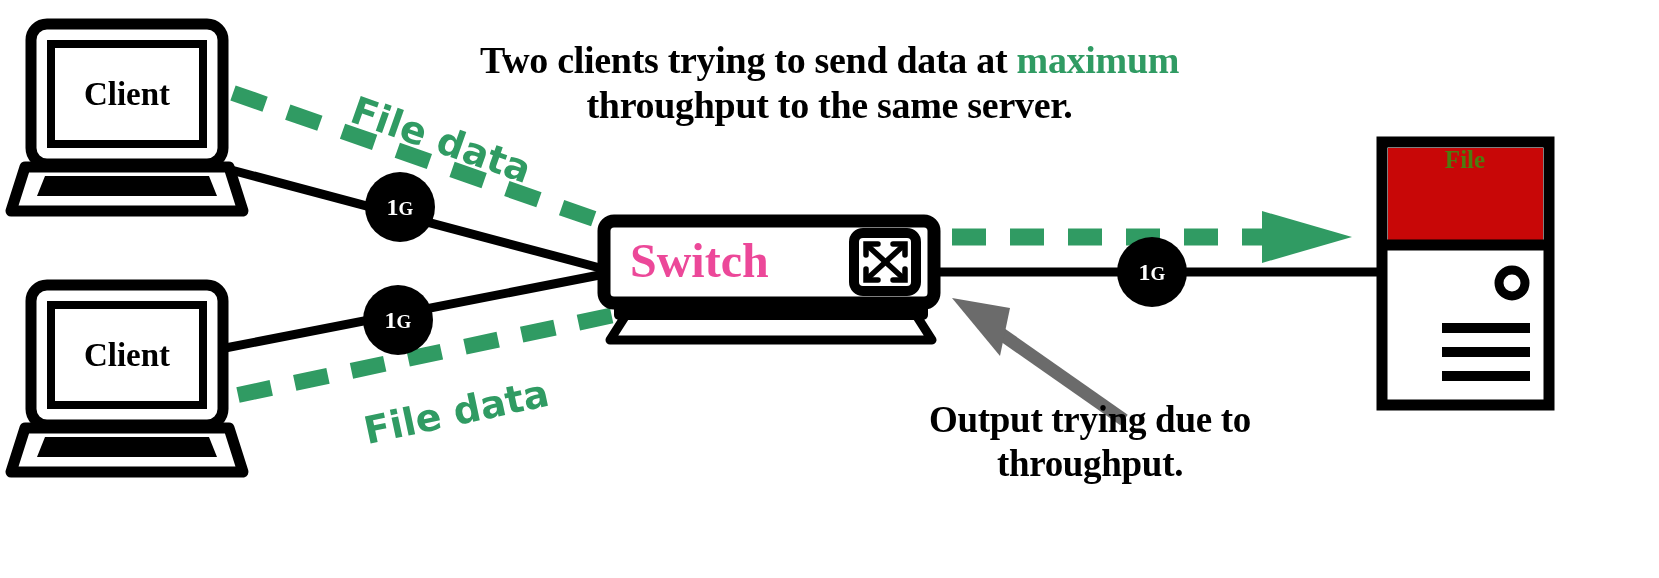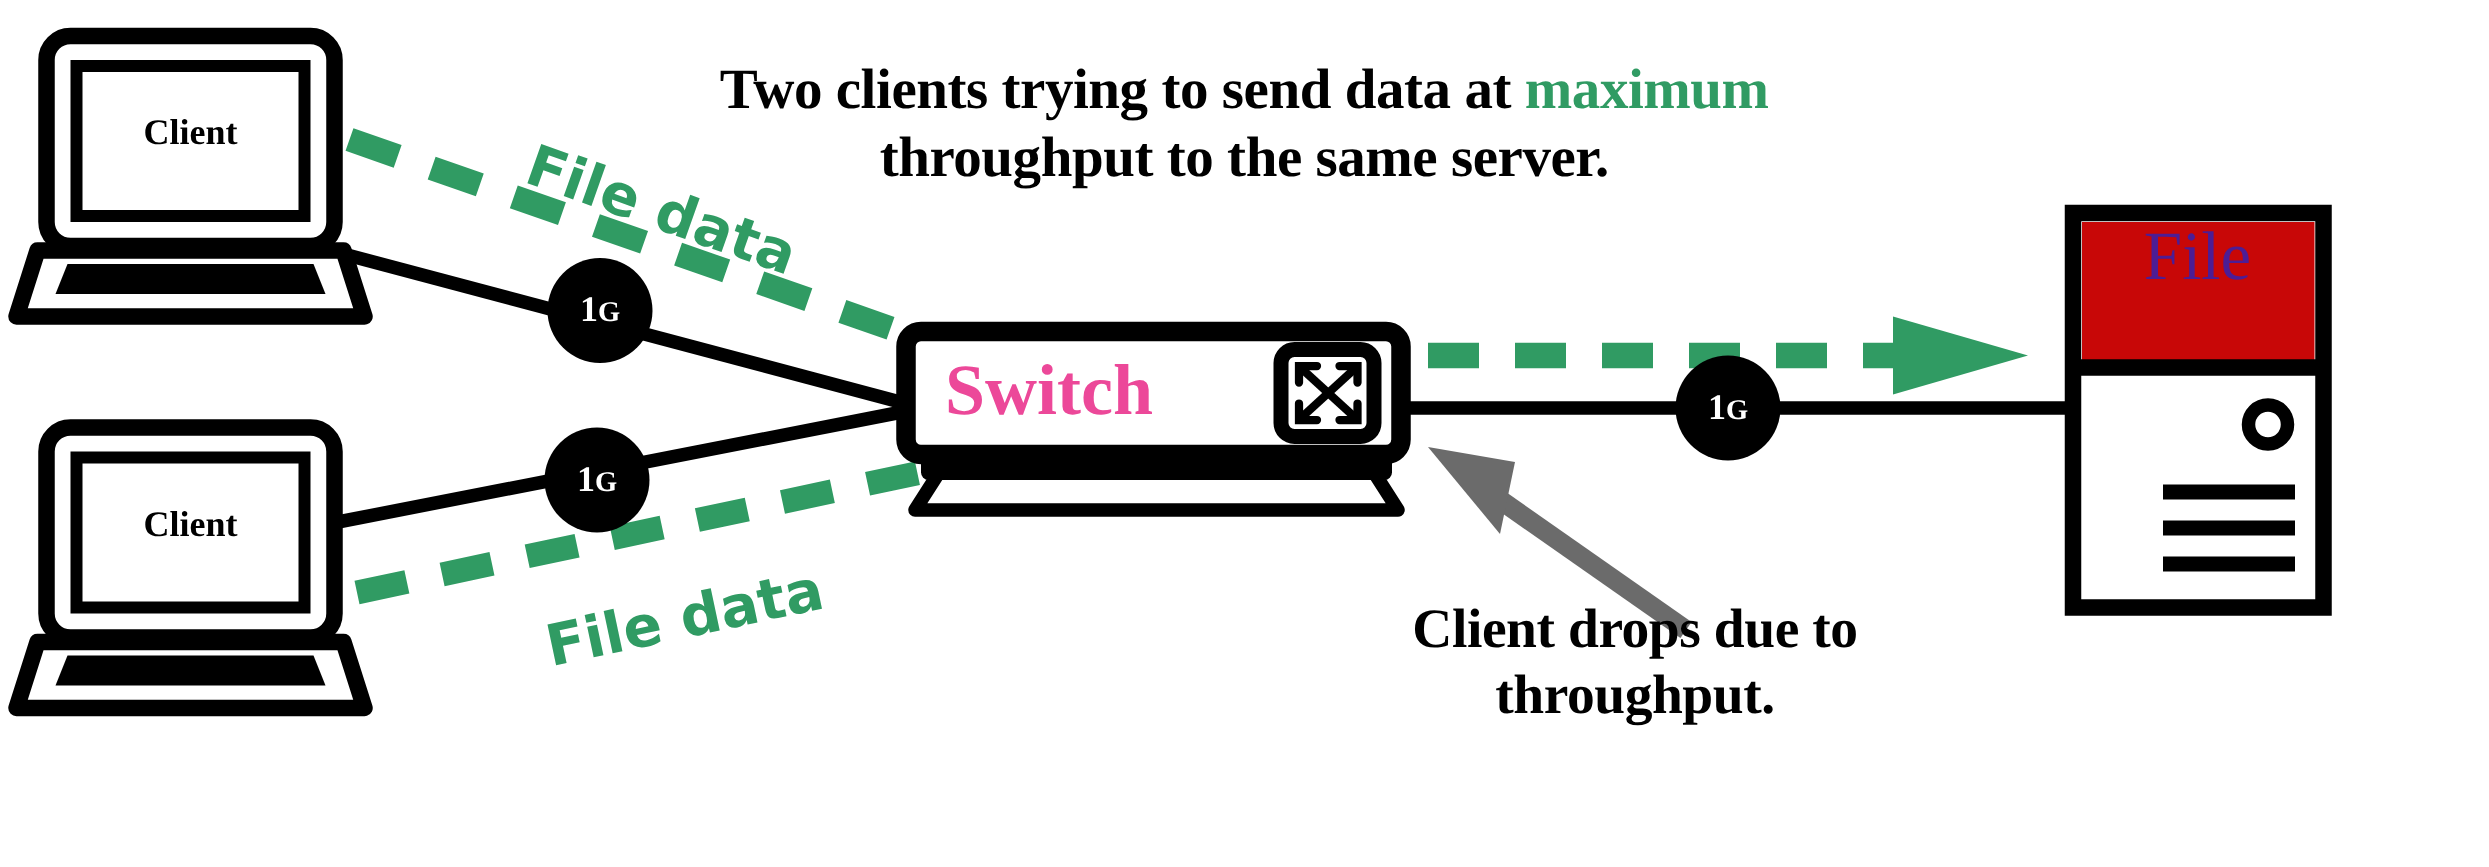"Client" .lbl-client { font-size: 24px -> 33px }
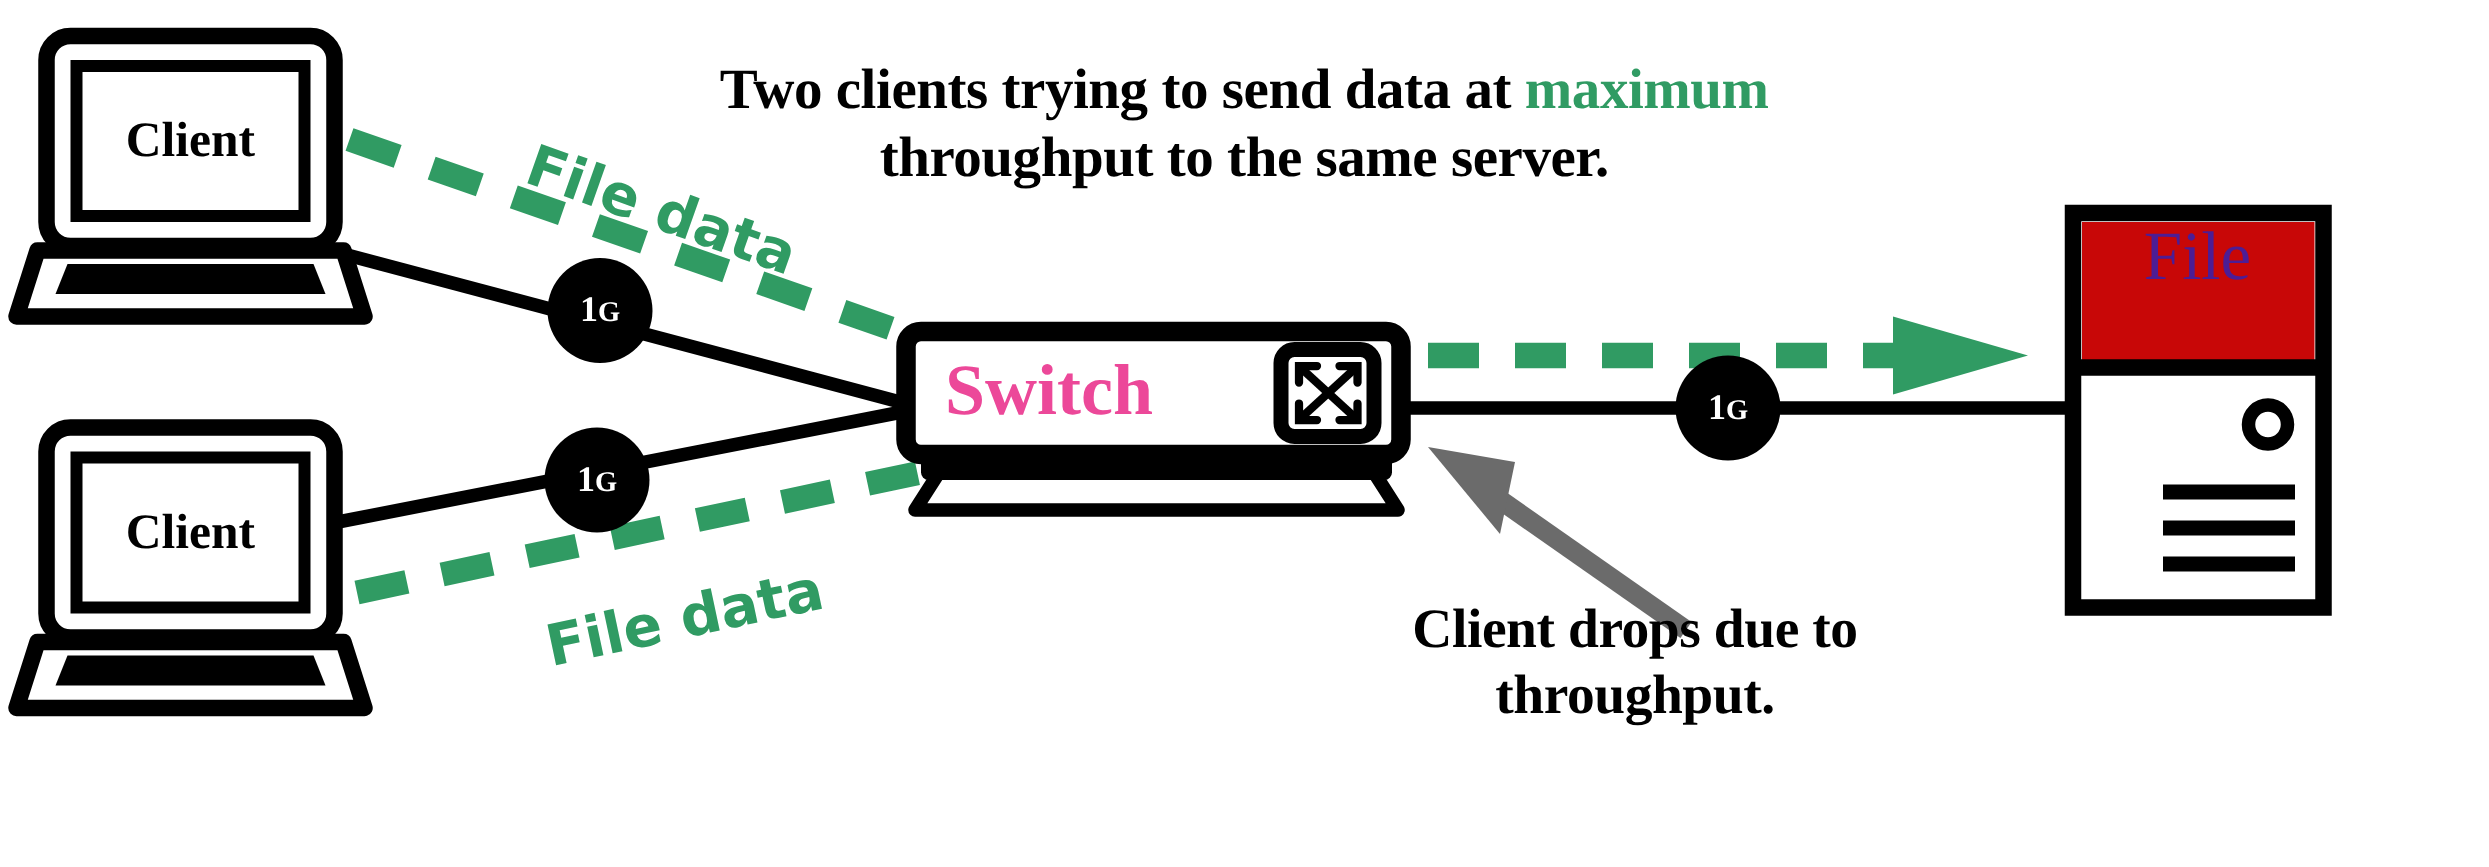"File" .lbl-server { color: #4c1d95 -> #4d7c0f; font-size: 46px -> 25px; font-weight: normal -> bold }
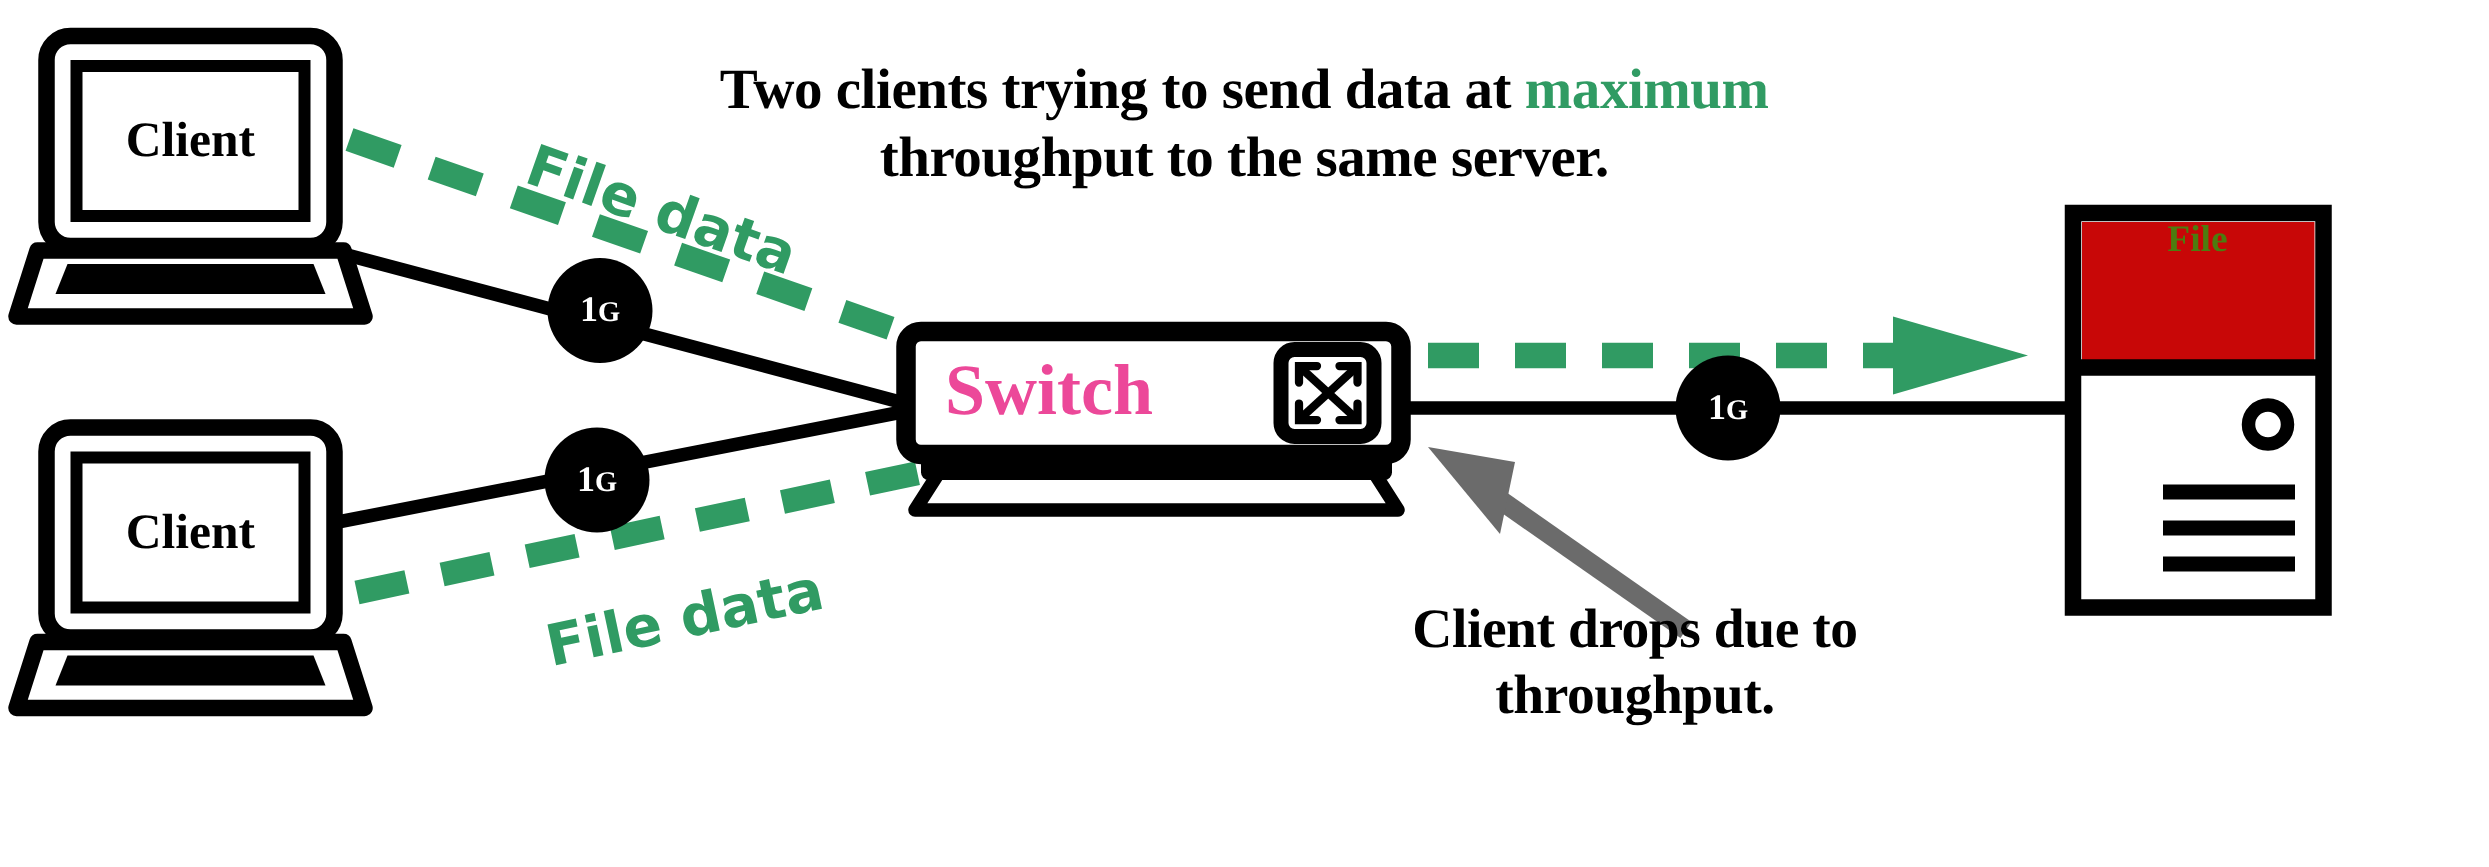"Client drops due to" span { text: Client drops -> Output trying }
